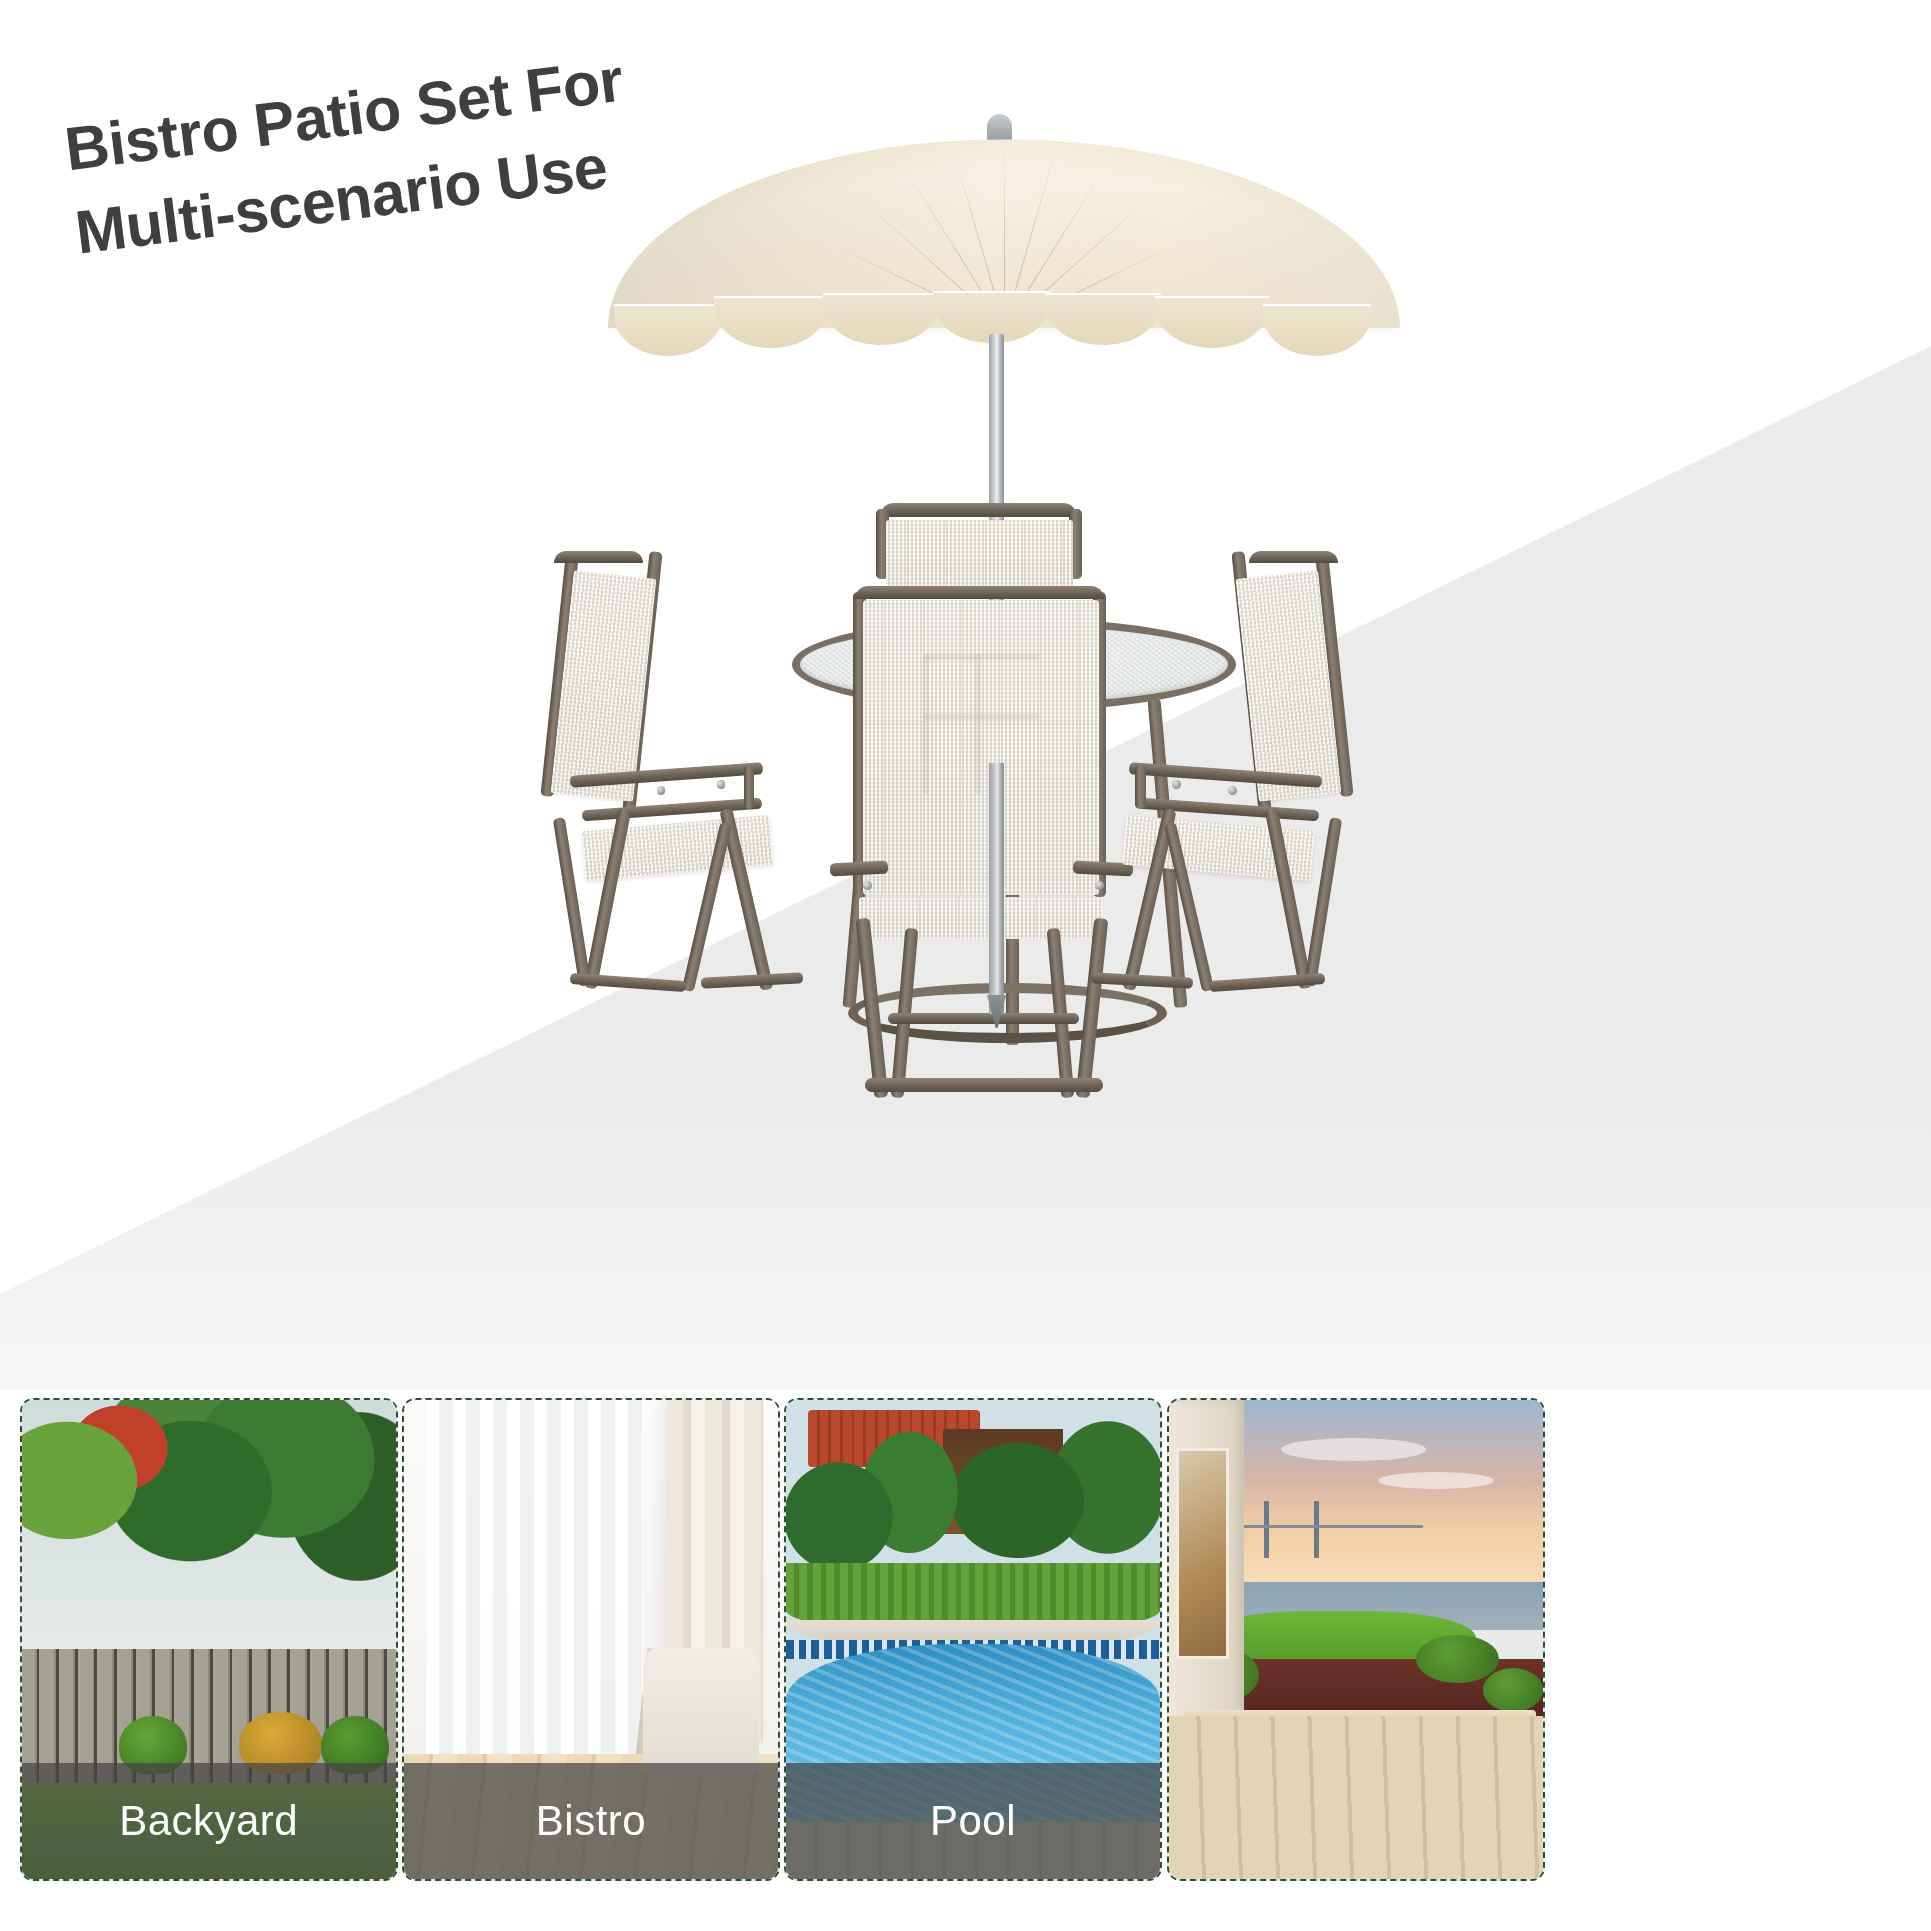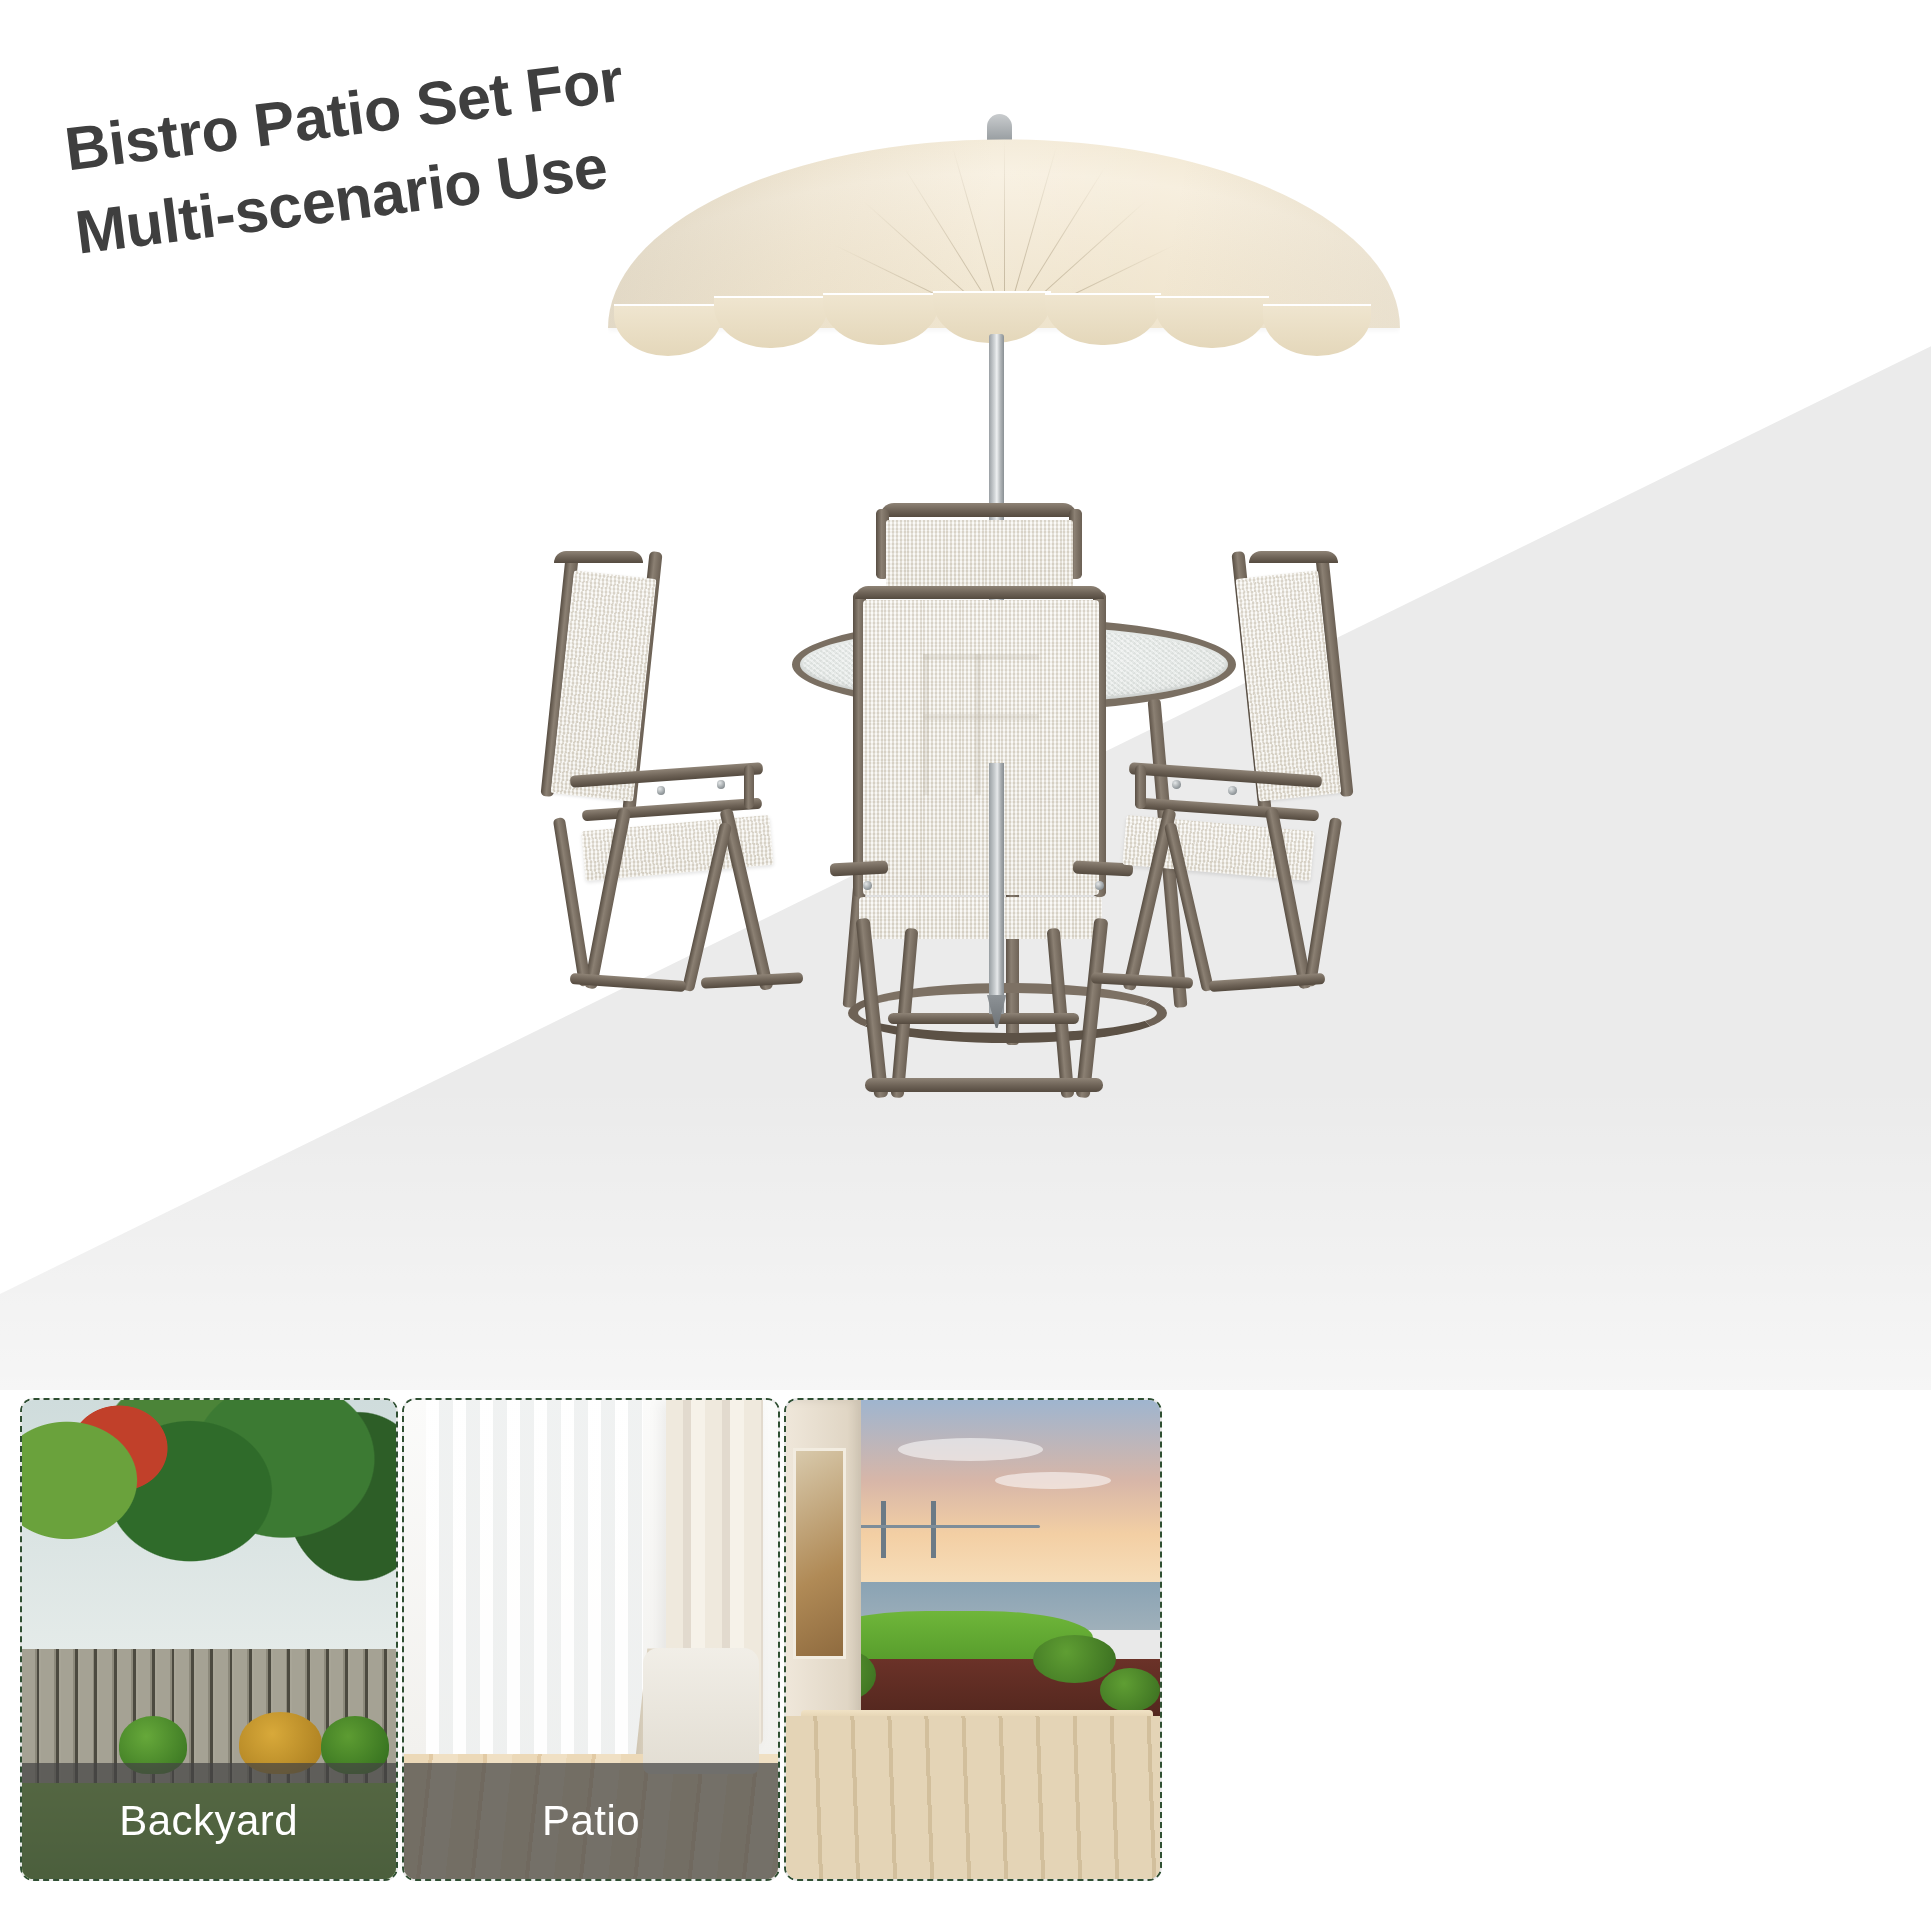"Patio" div.thumb-label { text: Patio -> Bistro }
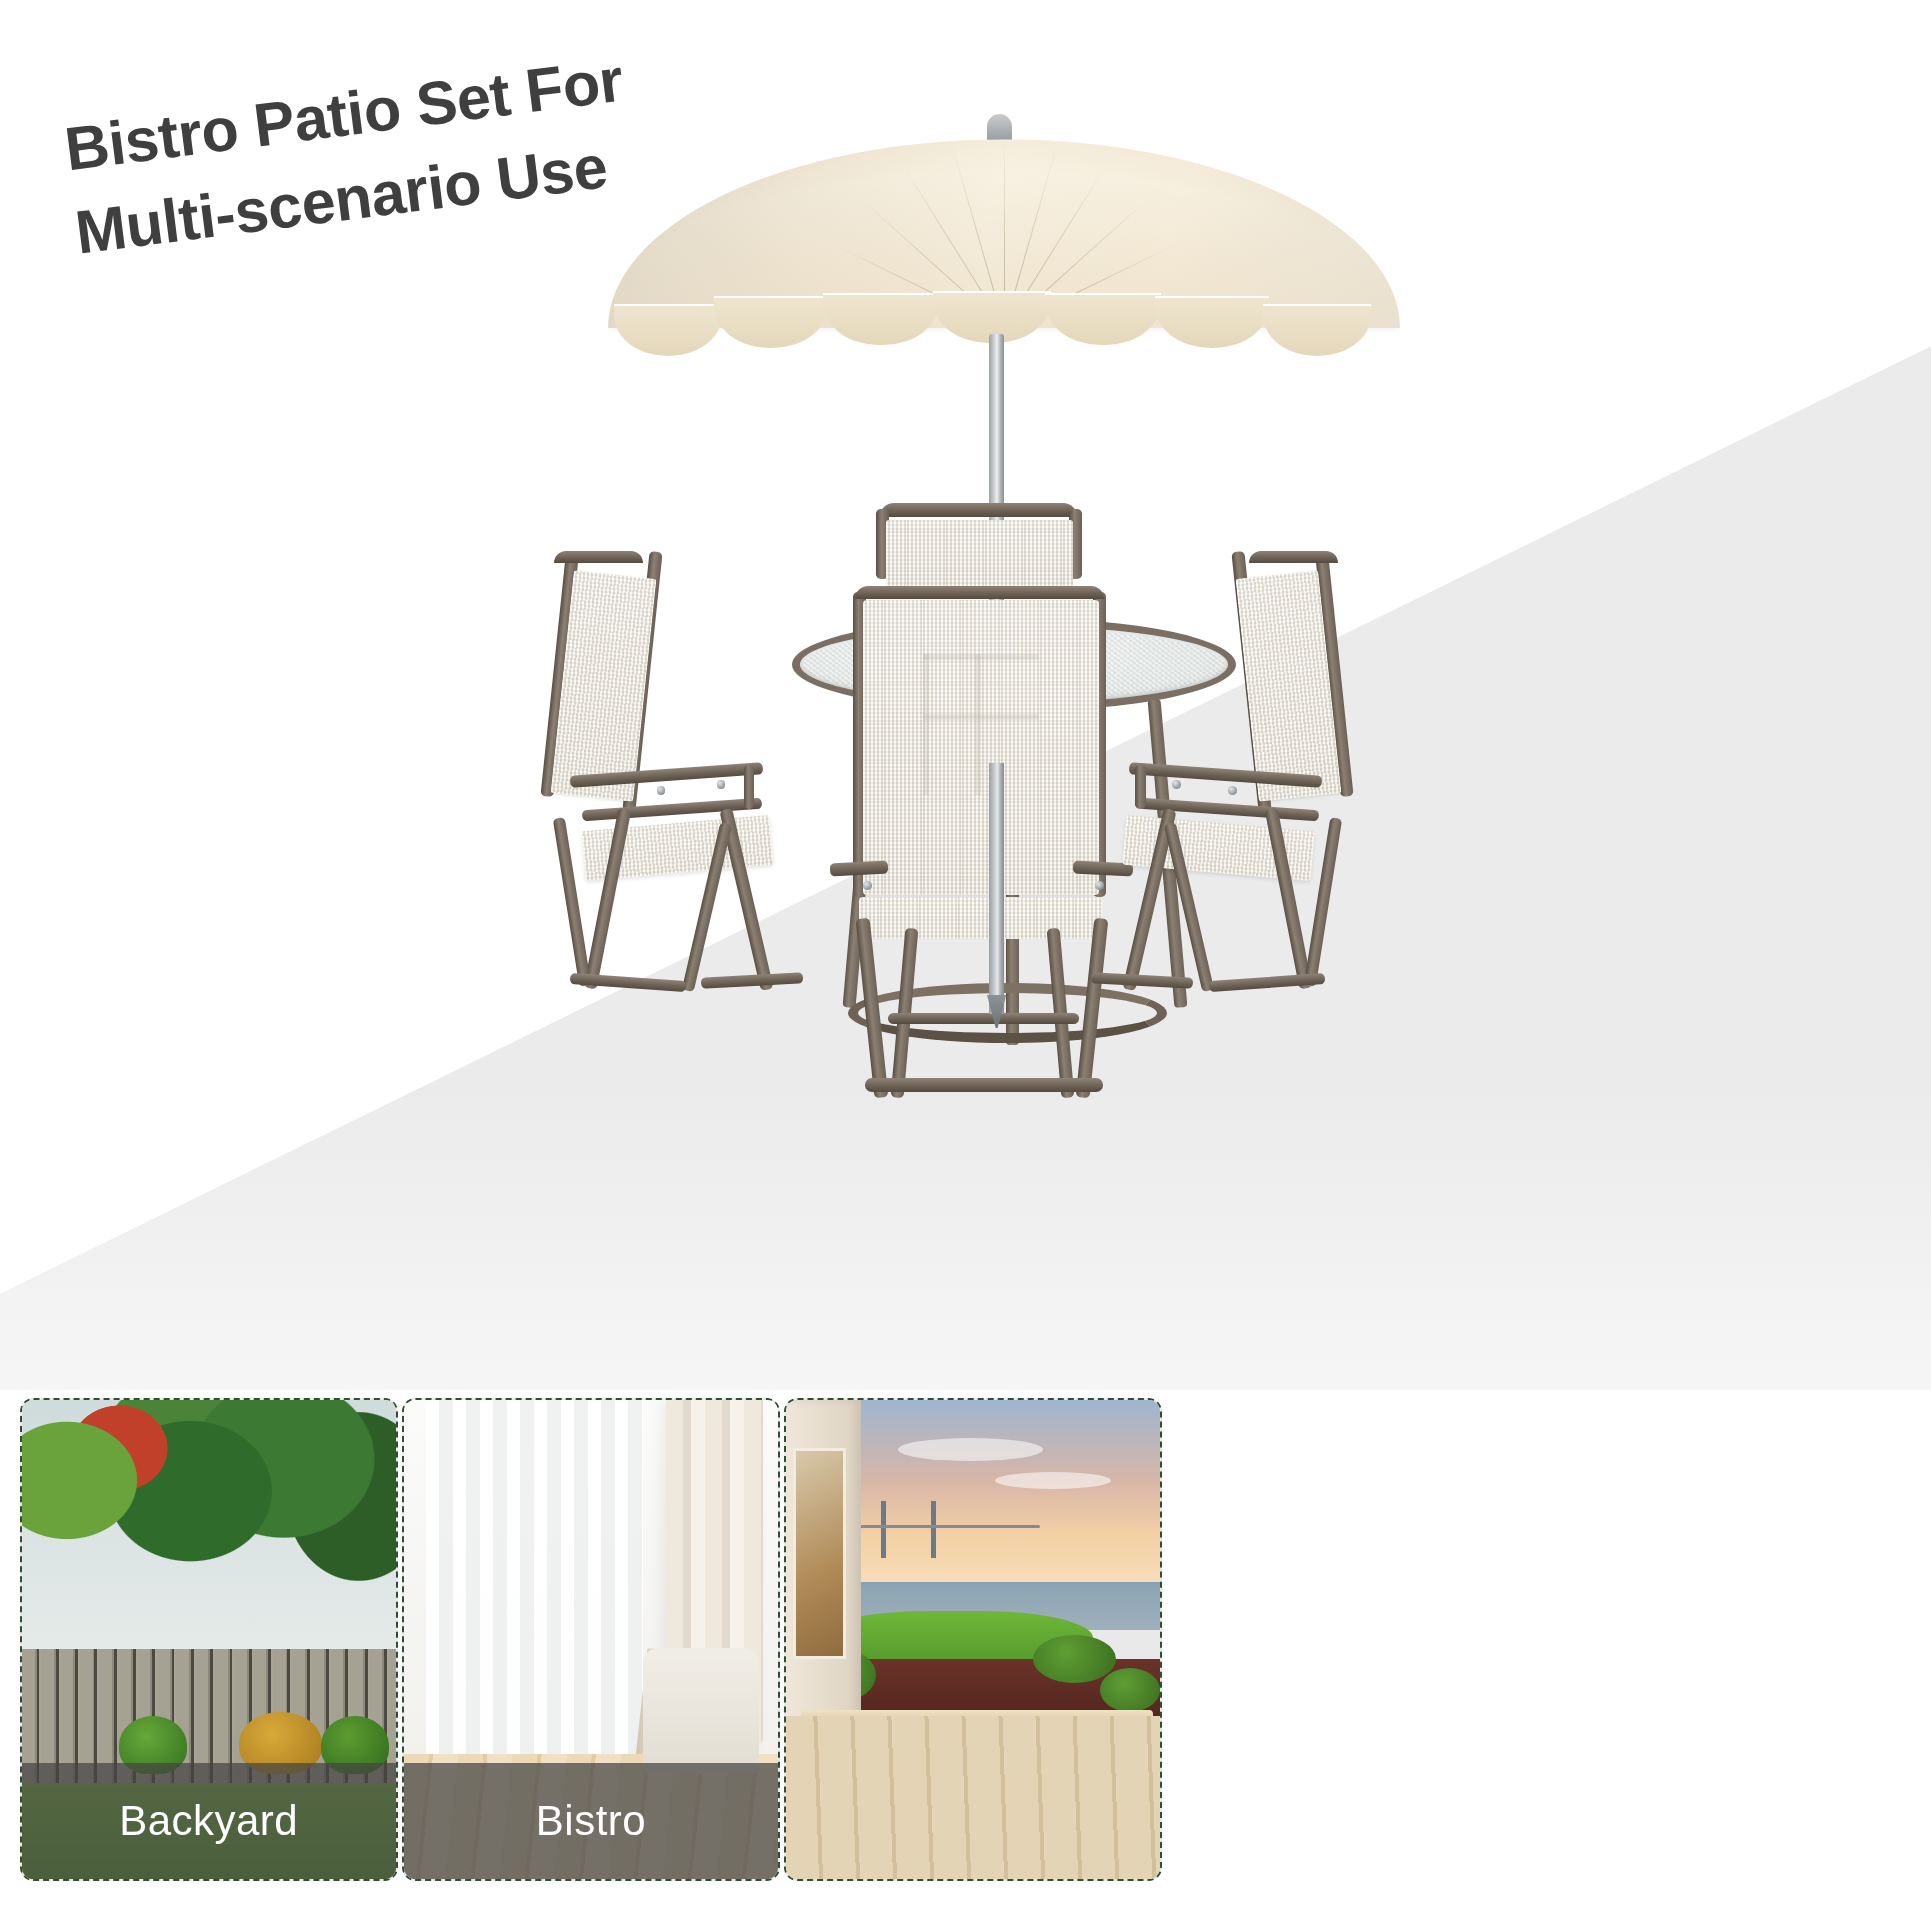"Pool" div.thumb { html: none -> <div> <div> <div></div> <div></div> <div></div> <div></div> <div></div> <div></div> <div></div> <div></div> <div></div> </div> <div>Pool</div> </div> }
